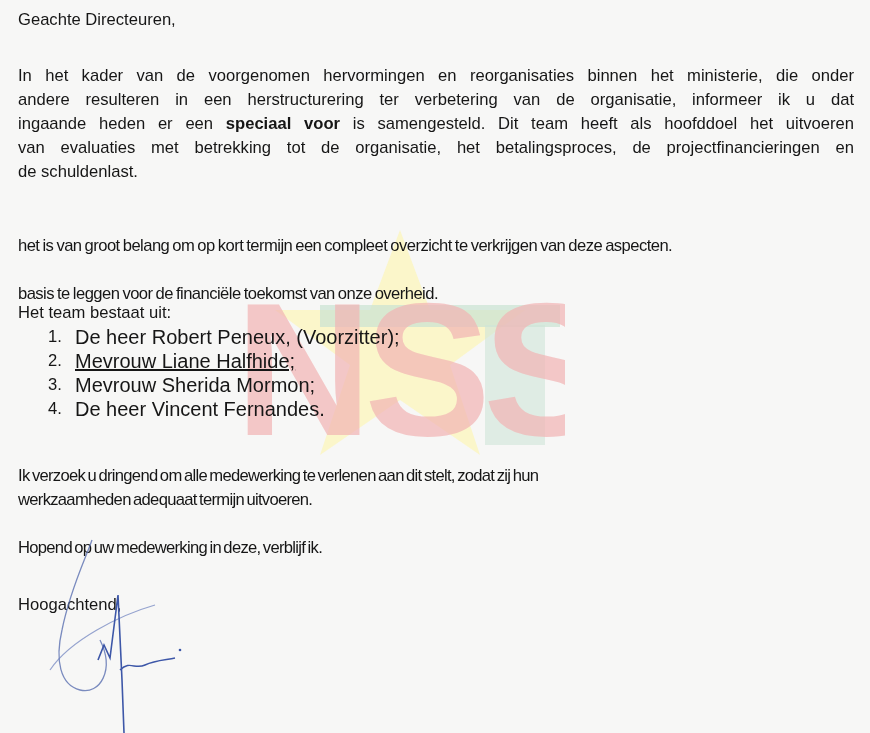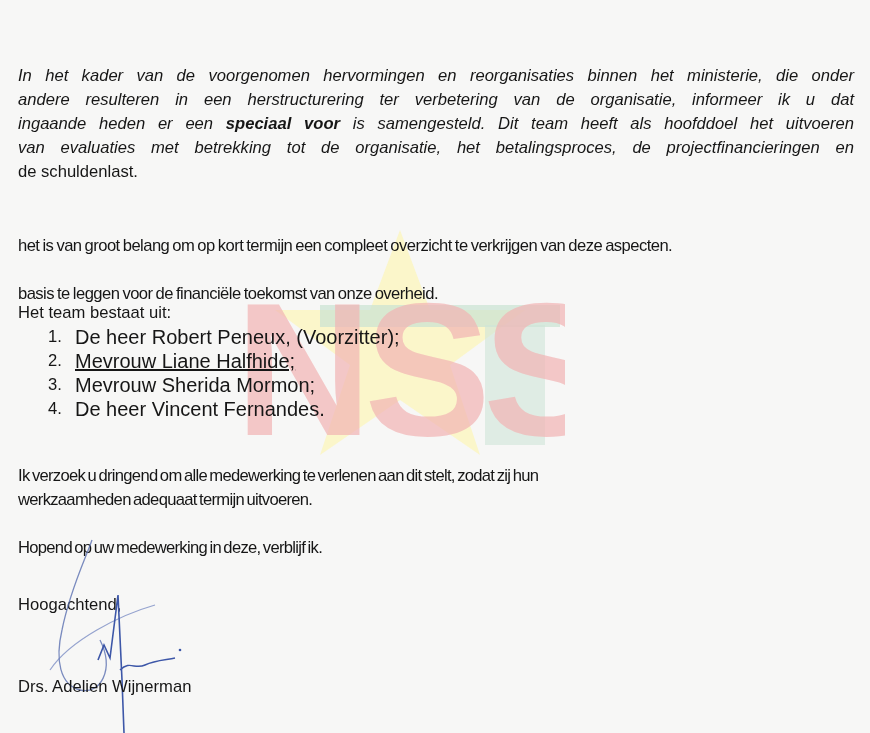"Geachte Directeuren," div.line { html: none -> <div>Geachte Directeuren,</div> }
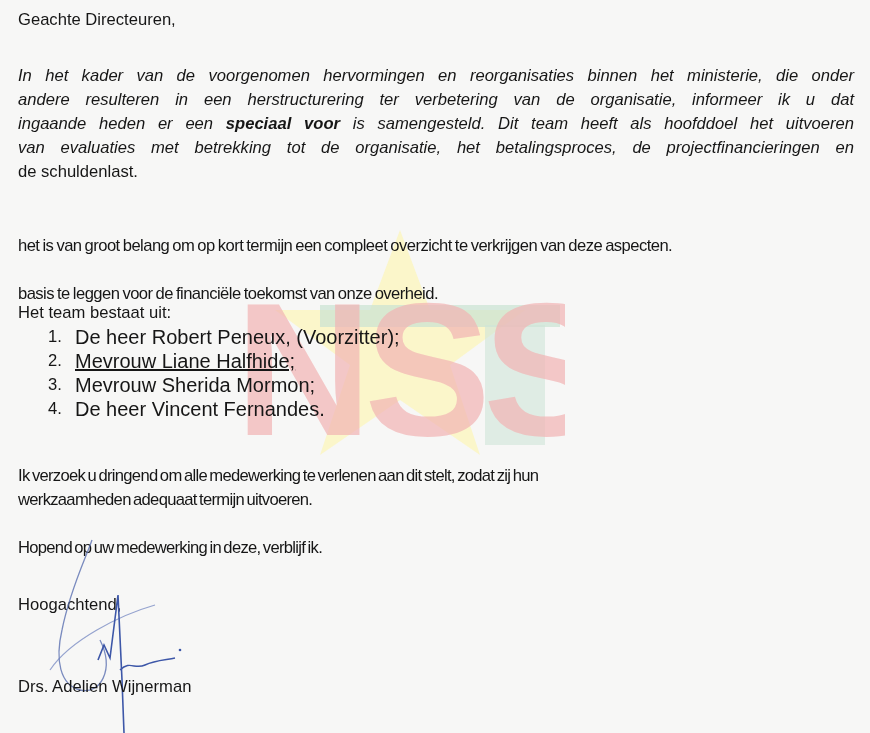"In het kader van de" .just { font-style: italic -> none }
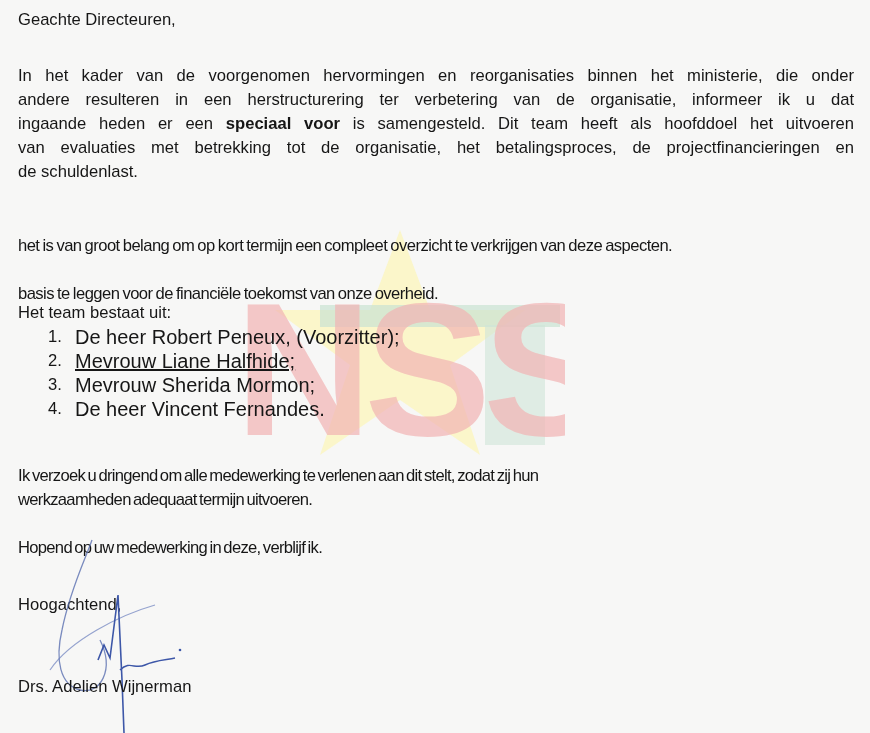"Drs. Adelien Wijnerman" div.line { html: <div>Drs. Adelien Wijnerman</div> -> none }
